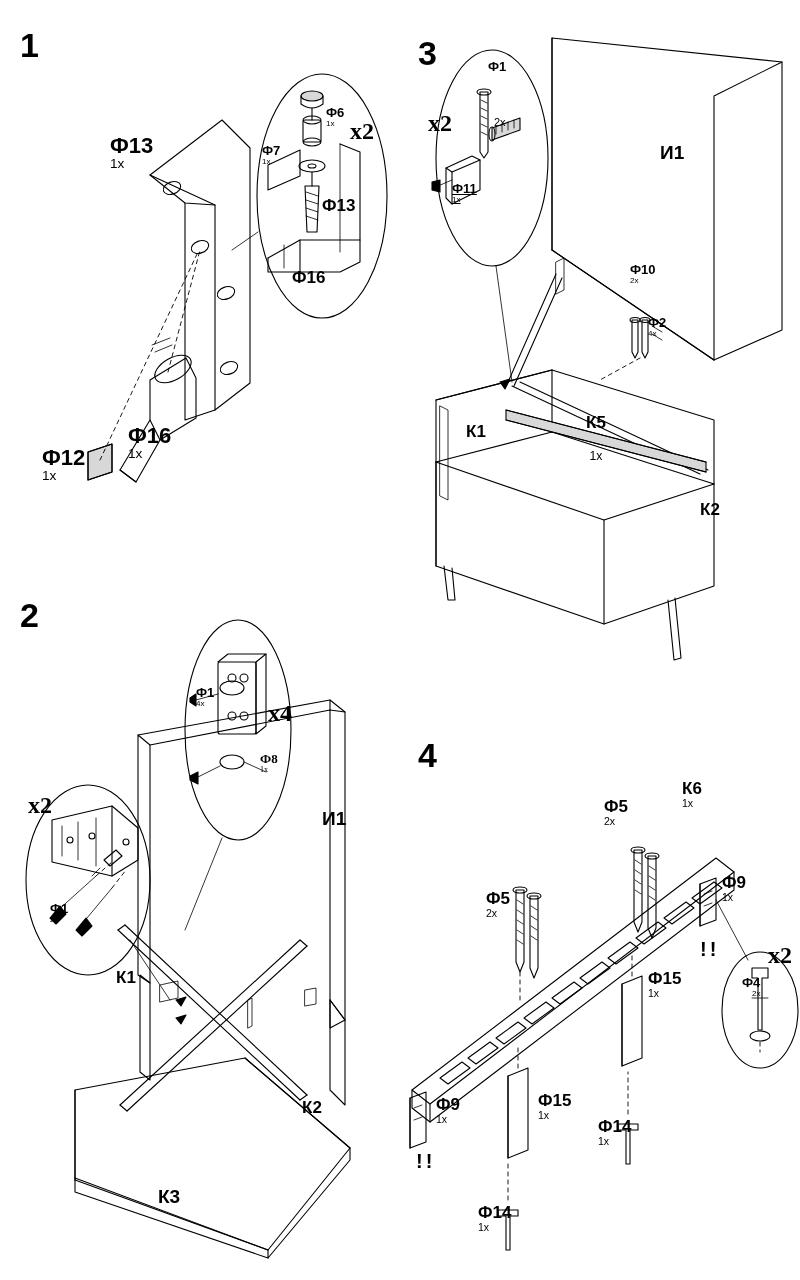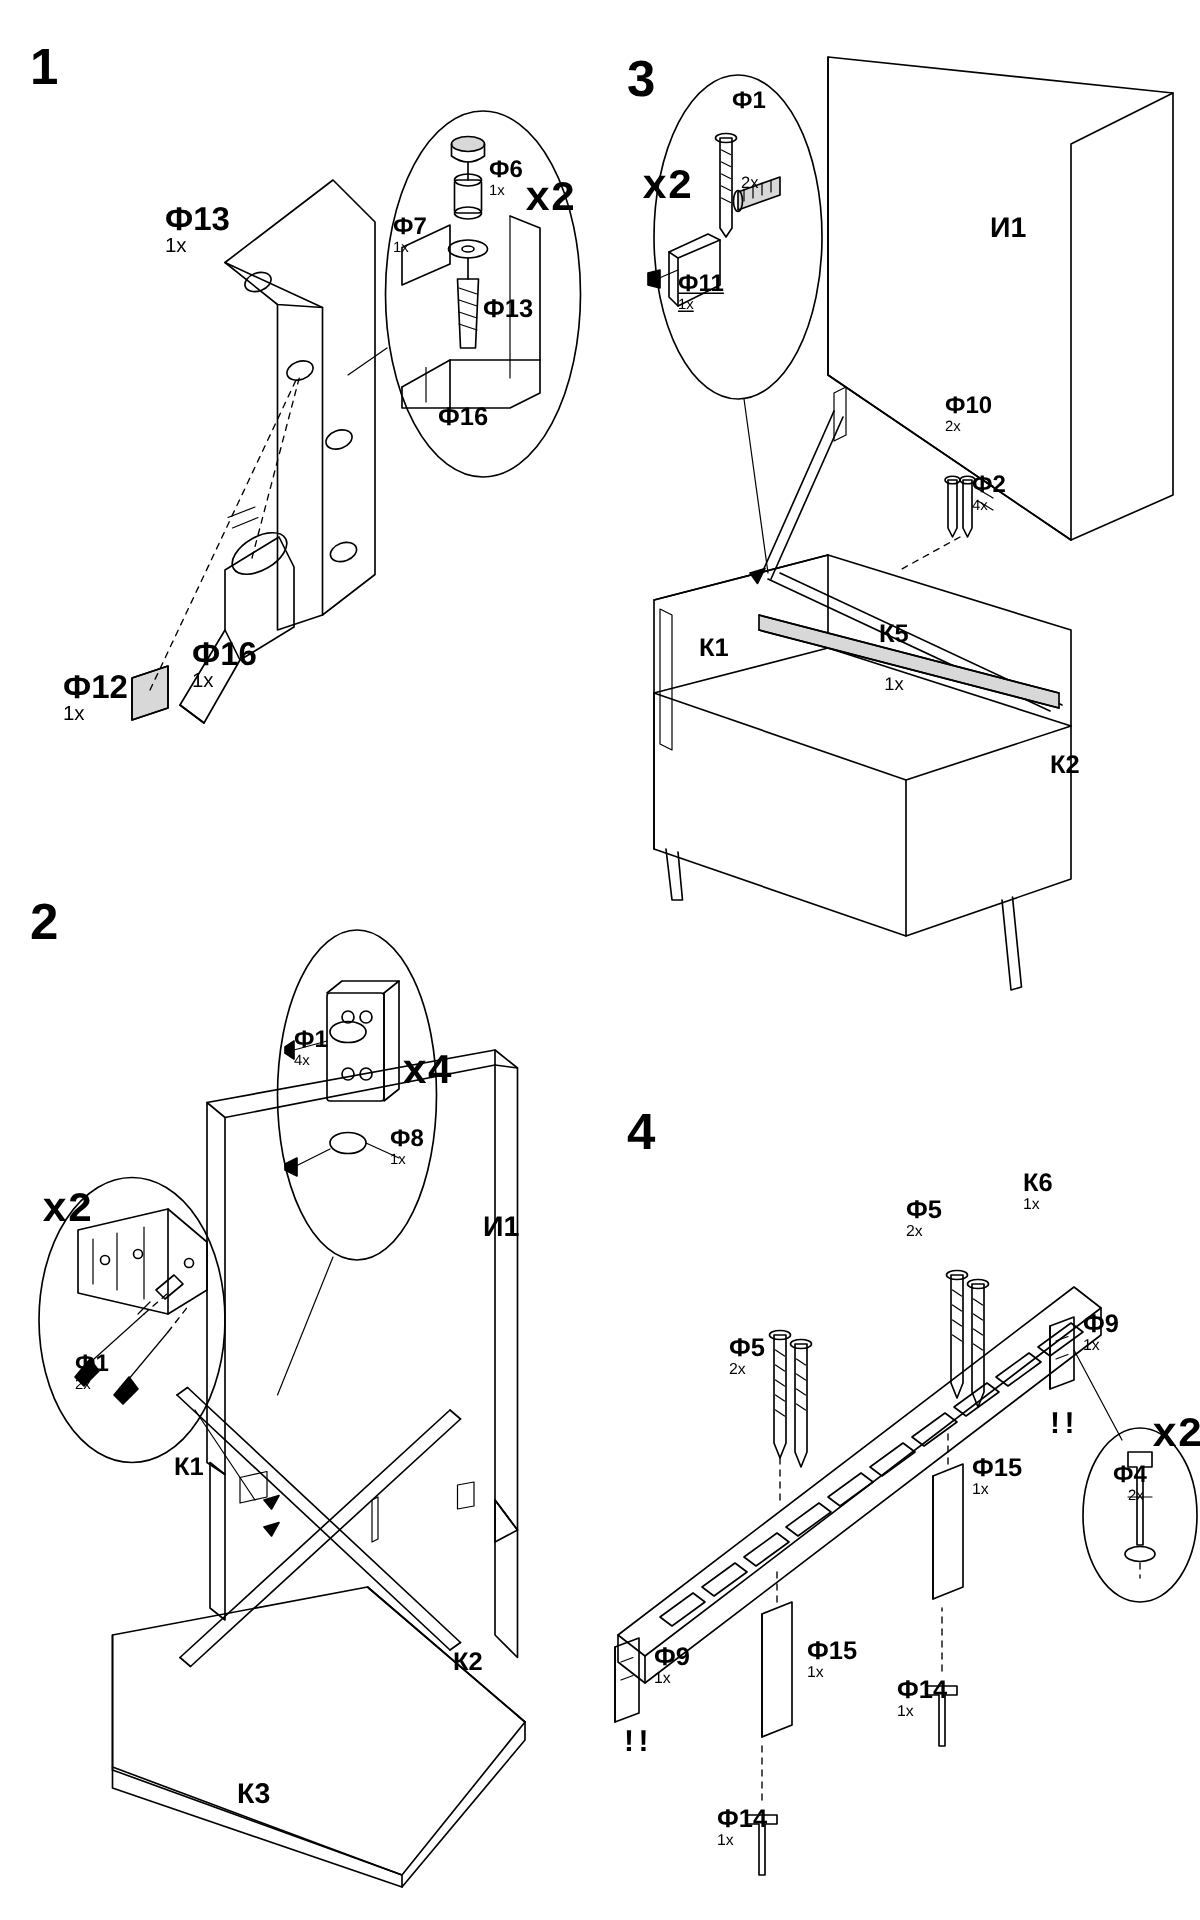"Ф1" .sml { font-size: 16px -> 13px }
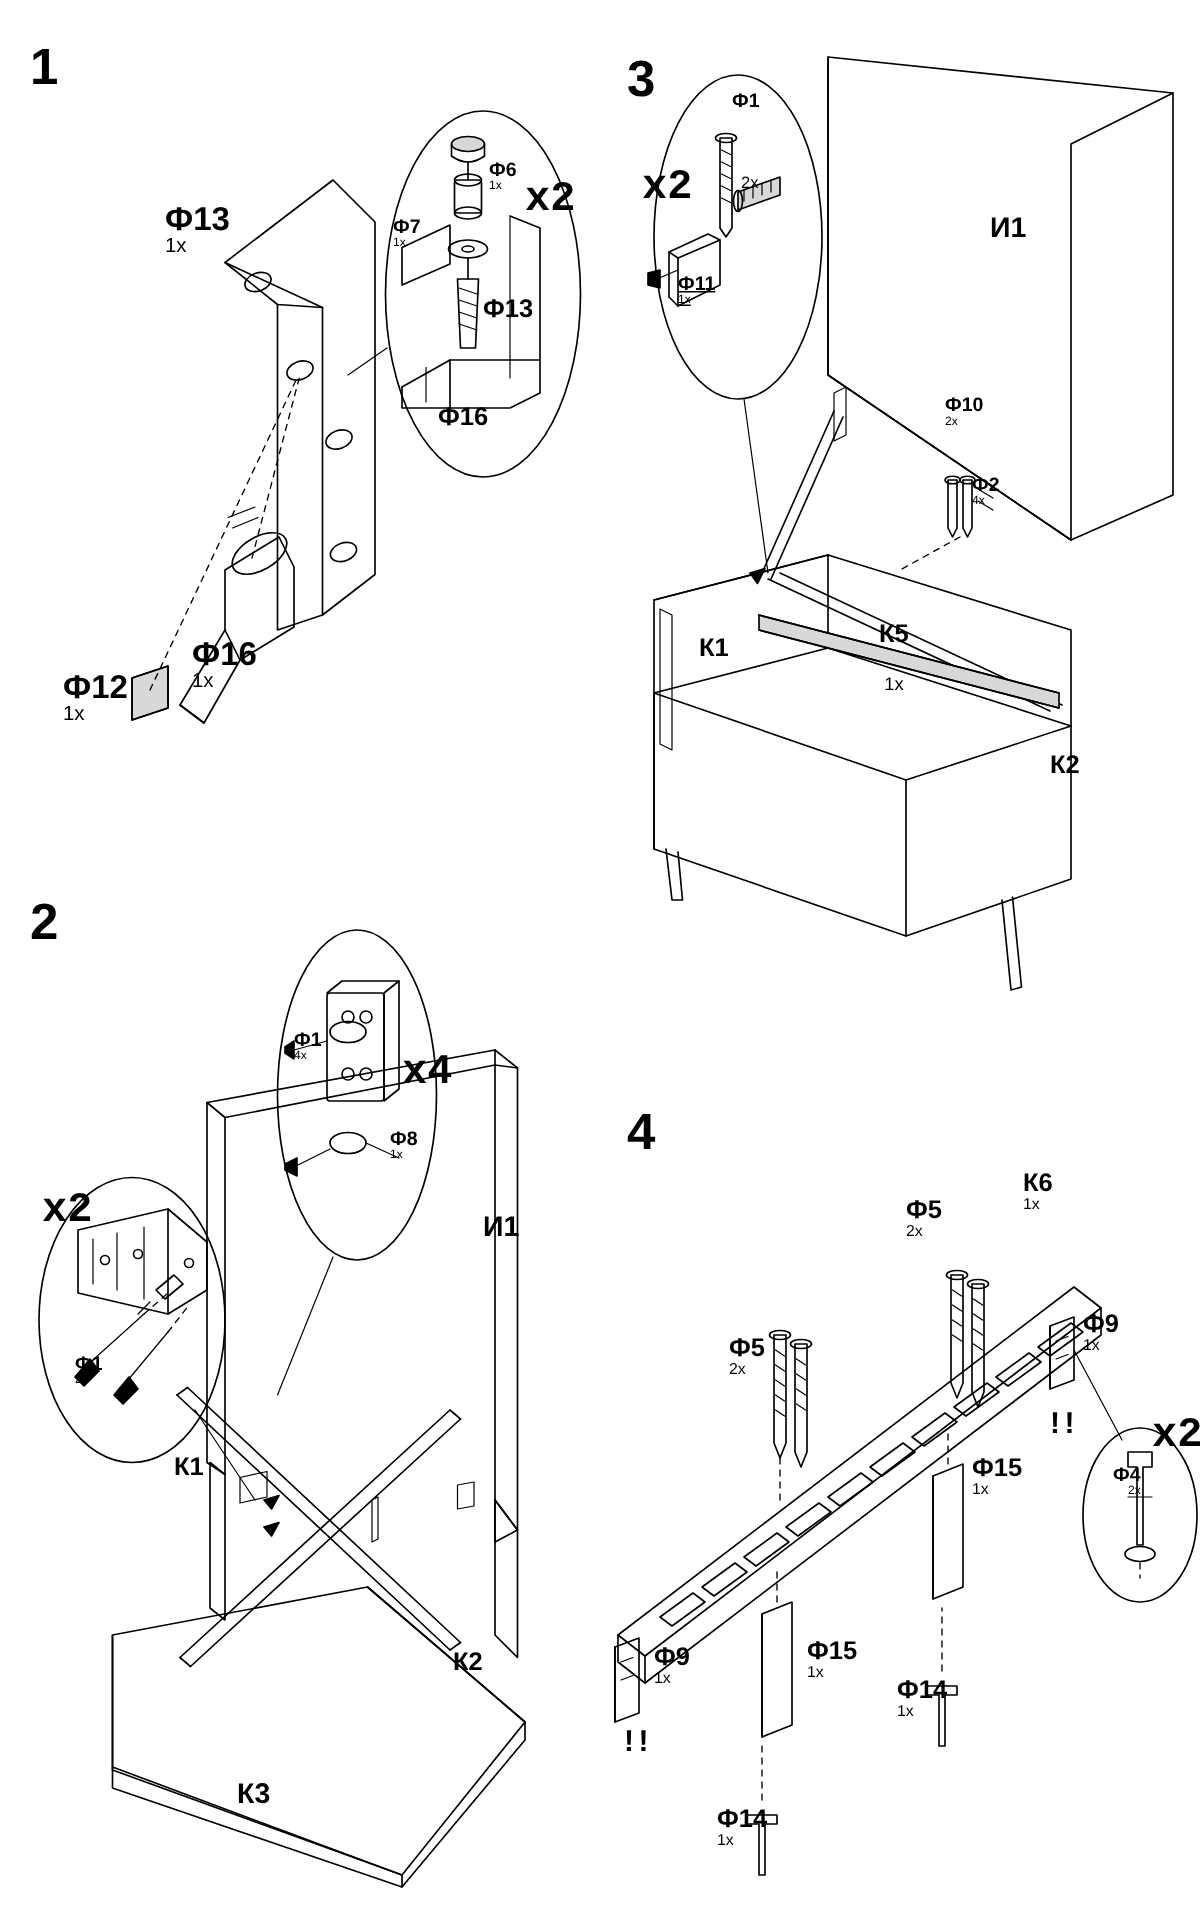"x2" .multi { font-family: Liberation Mono, monospace -> Liberation Serif, serif; font-size: 28px -> 24px }
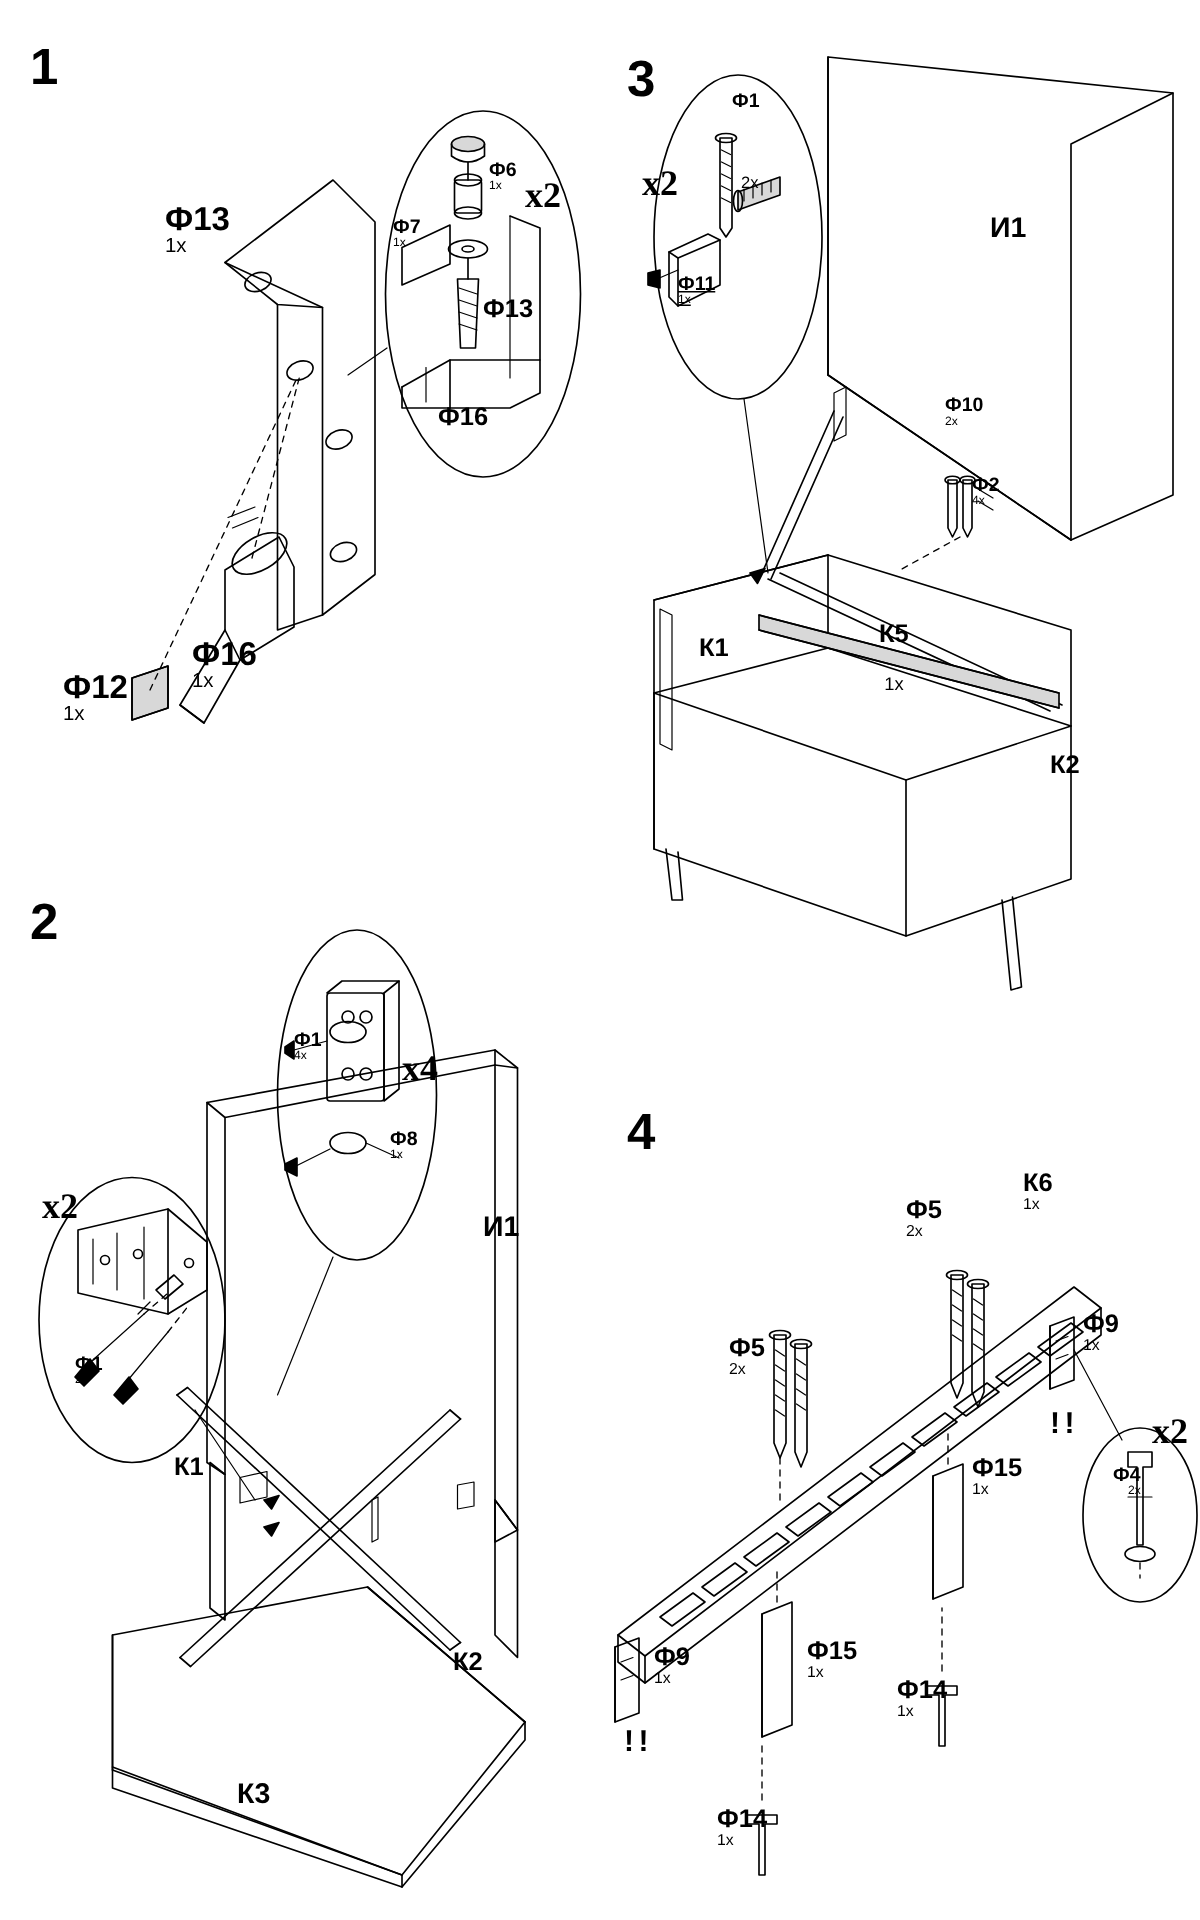"Ф8" div.lbl { font-family: none -> Liberation Serif, serif }
